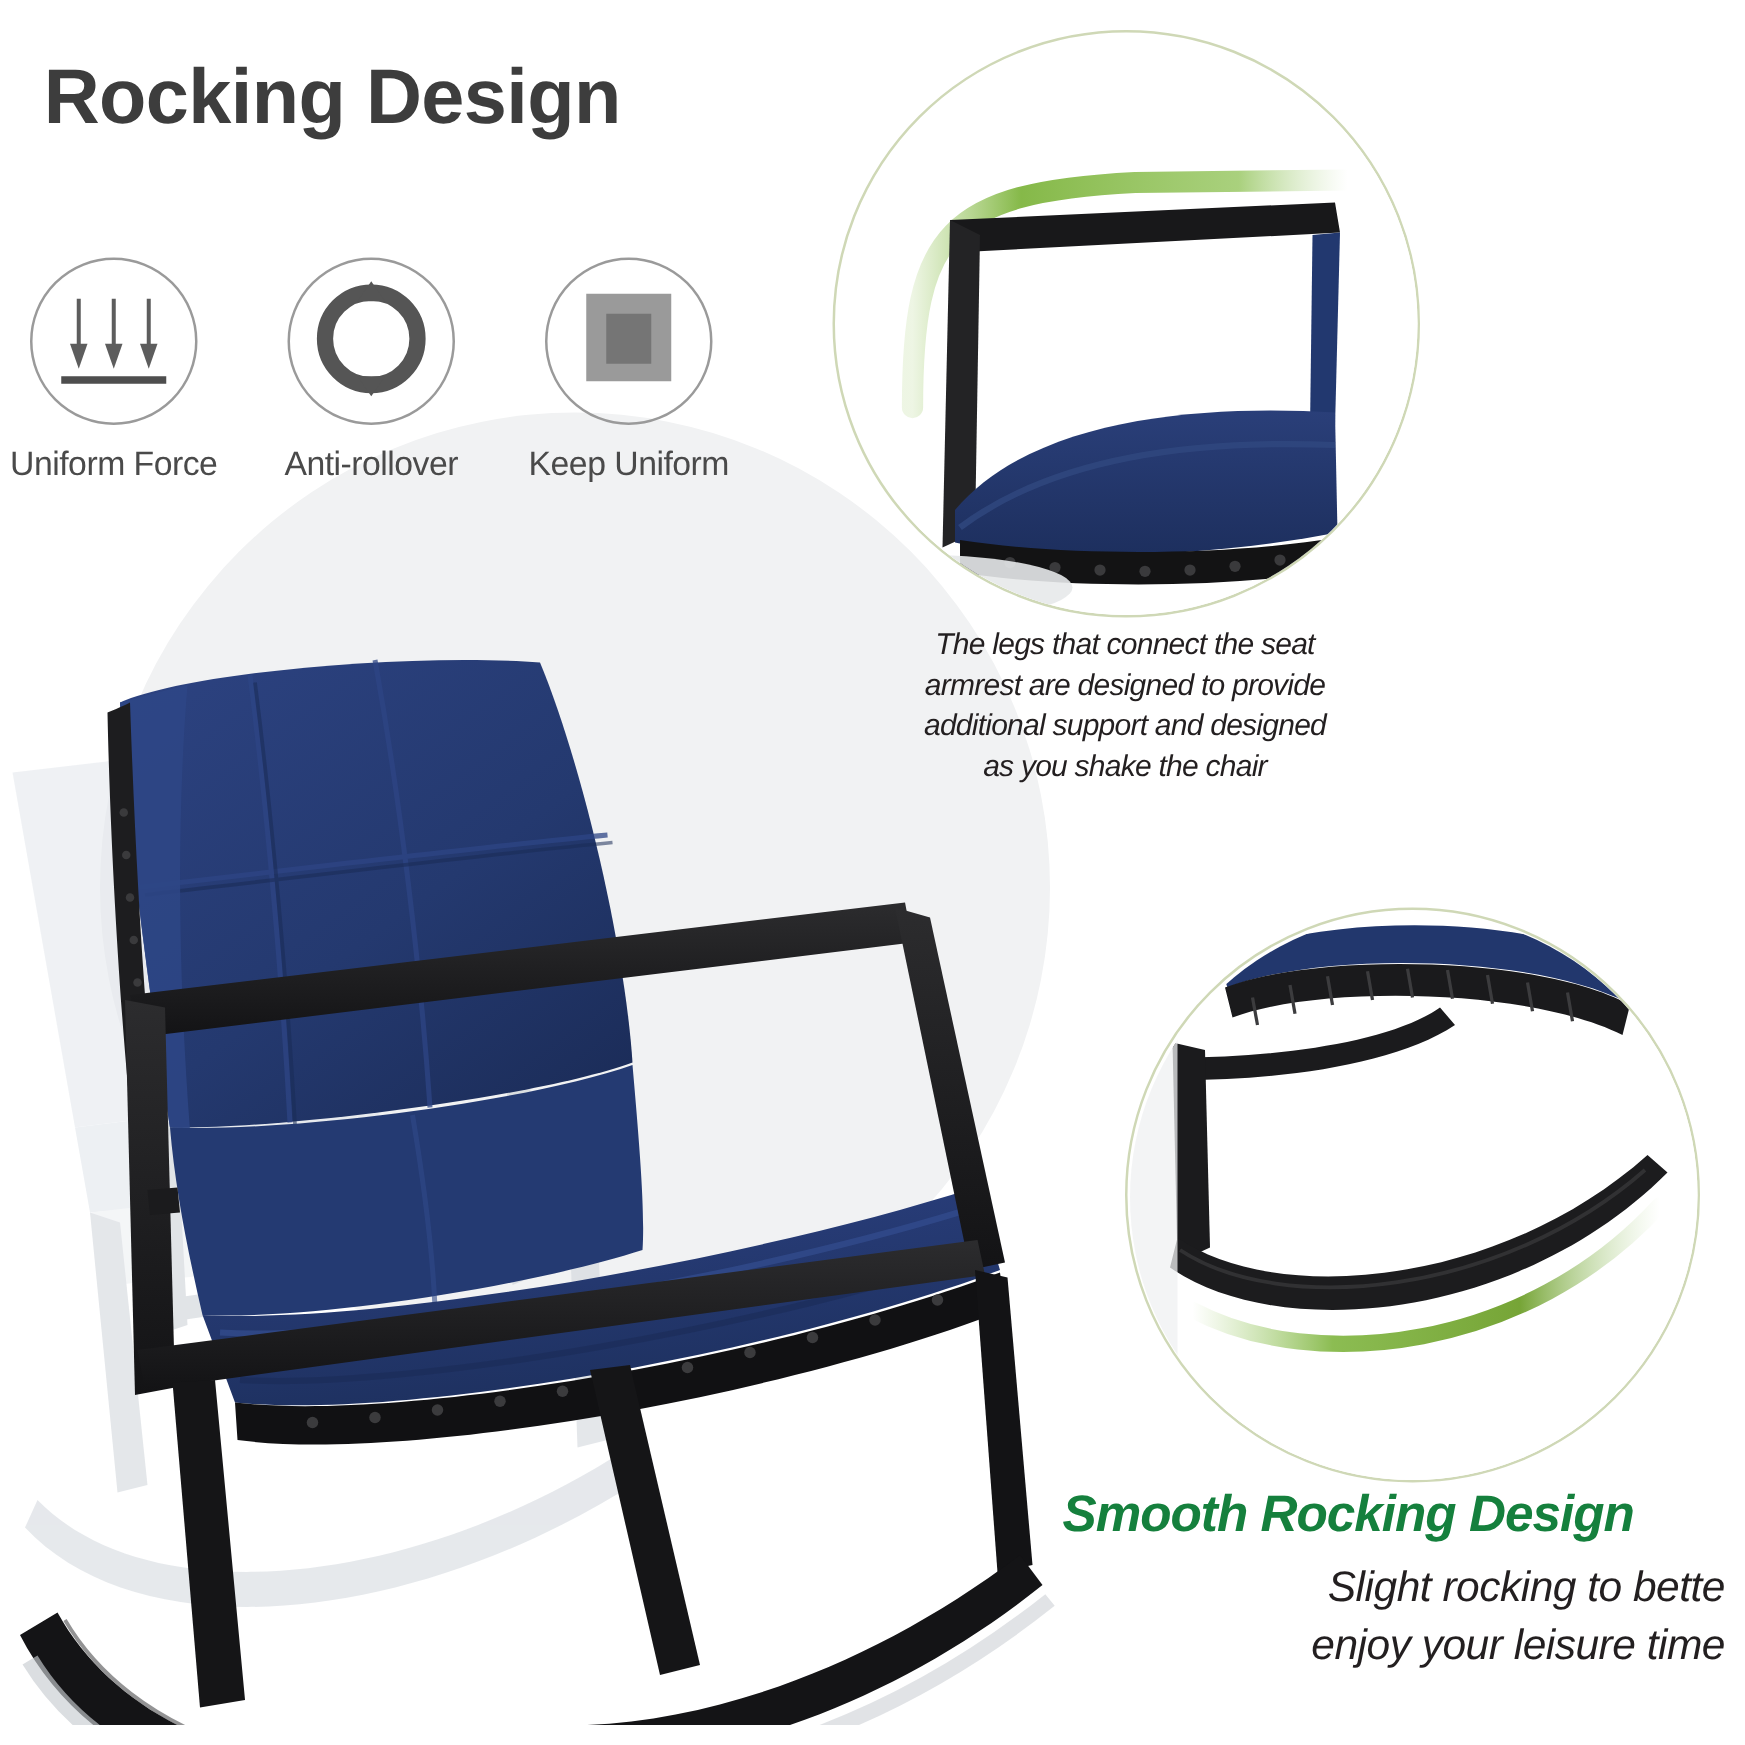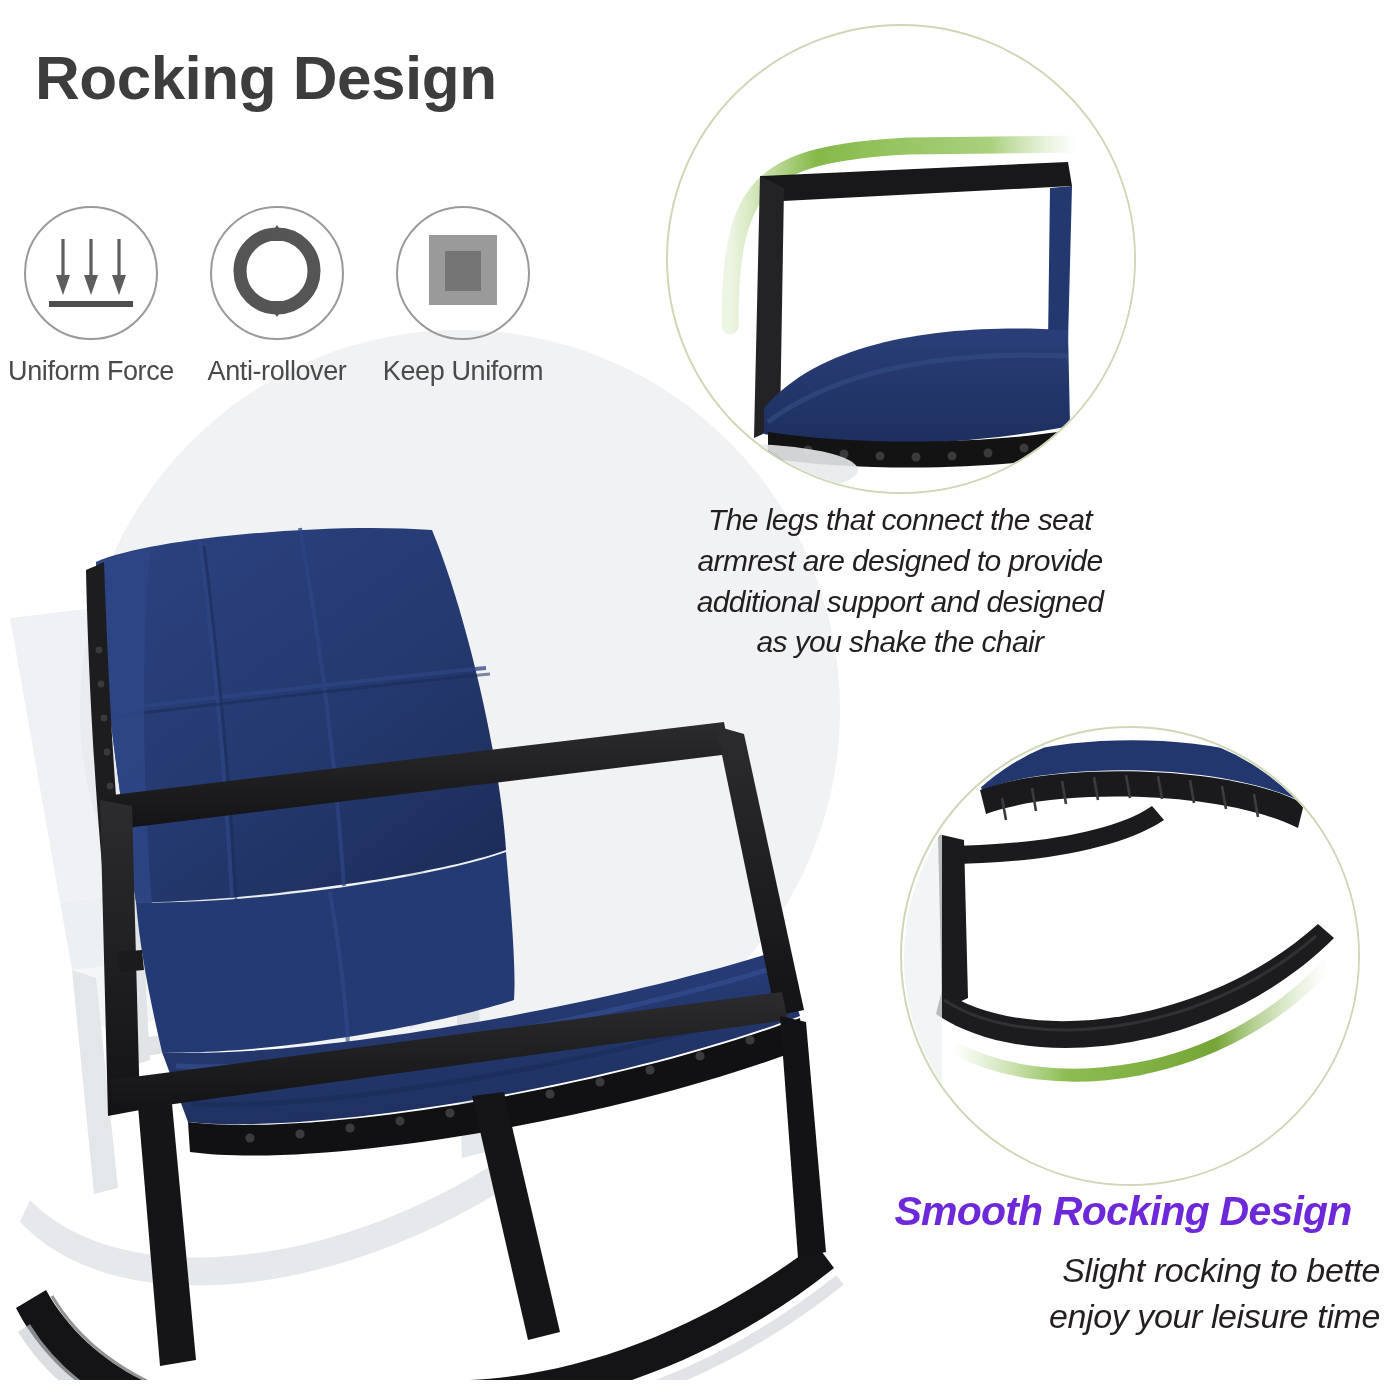"Uniform Force" .feature-row { gap: 36px -> 56px }
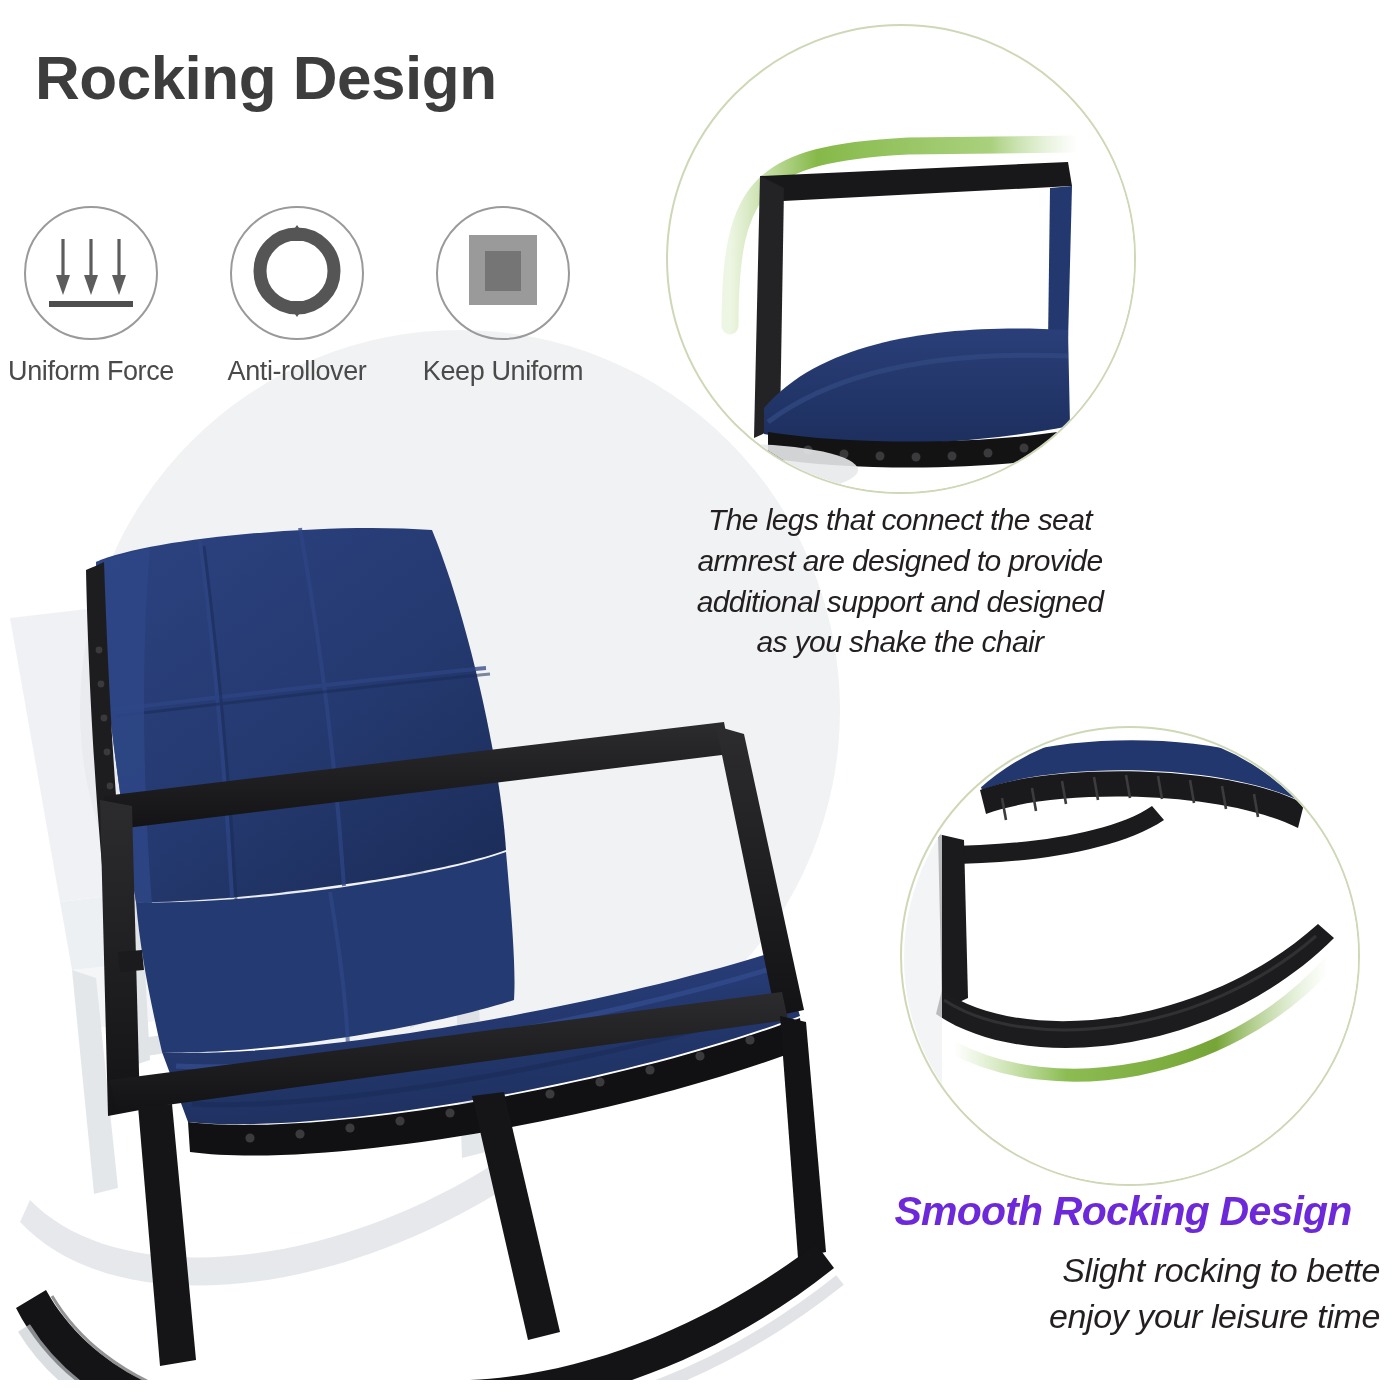"The legs that connect the" #legs-copy { font-size: 30px -> 24px }
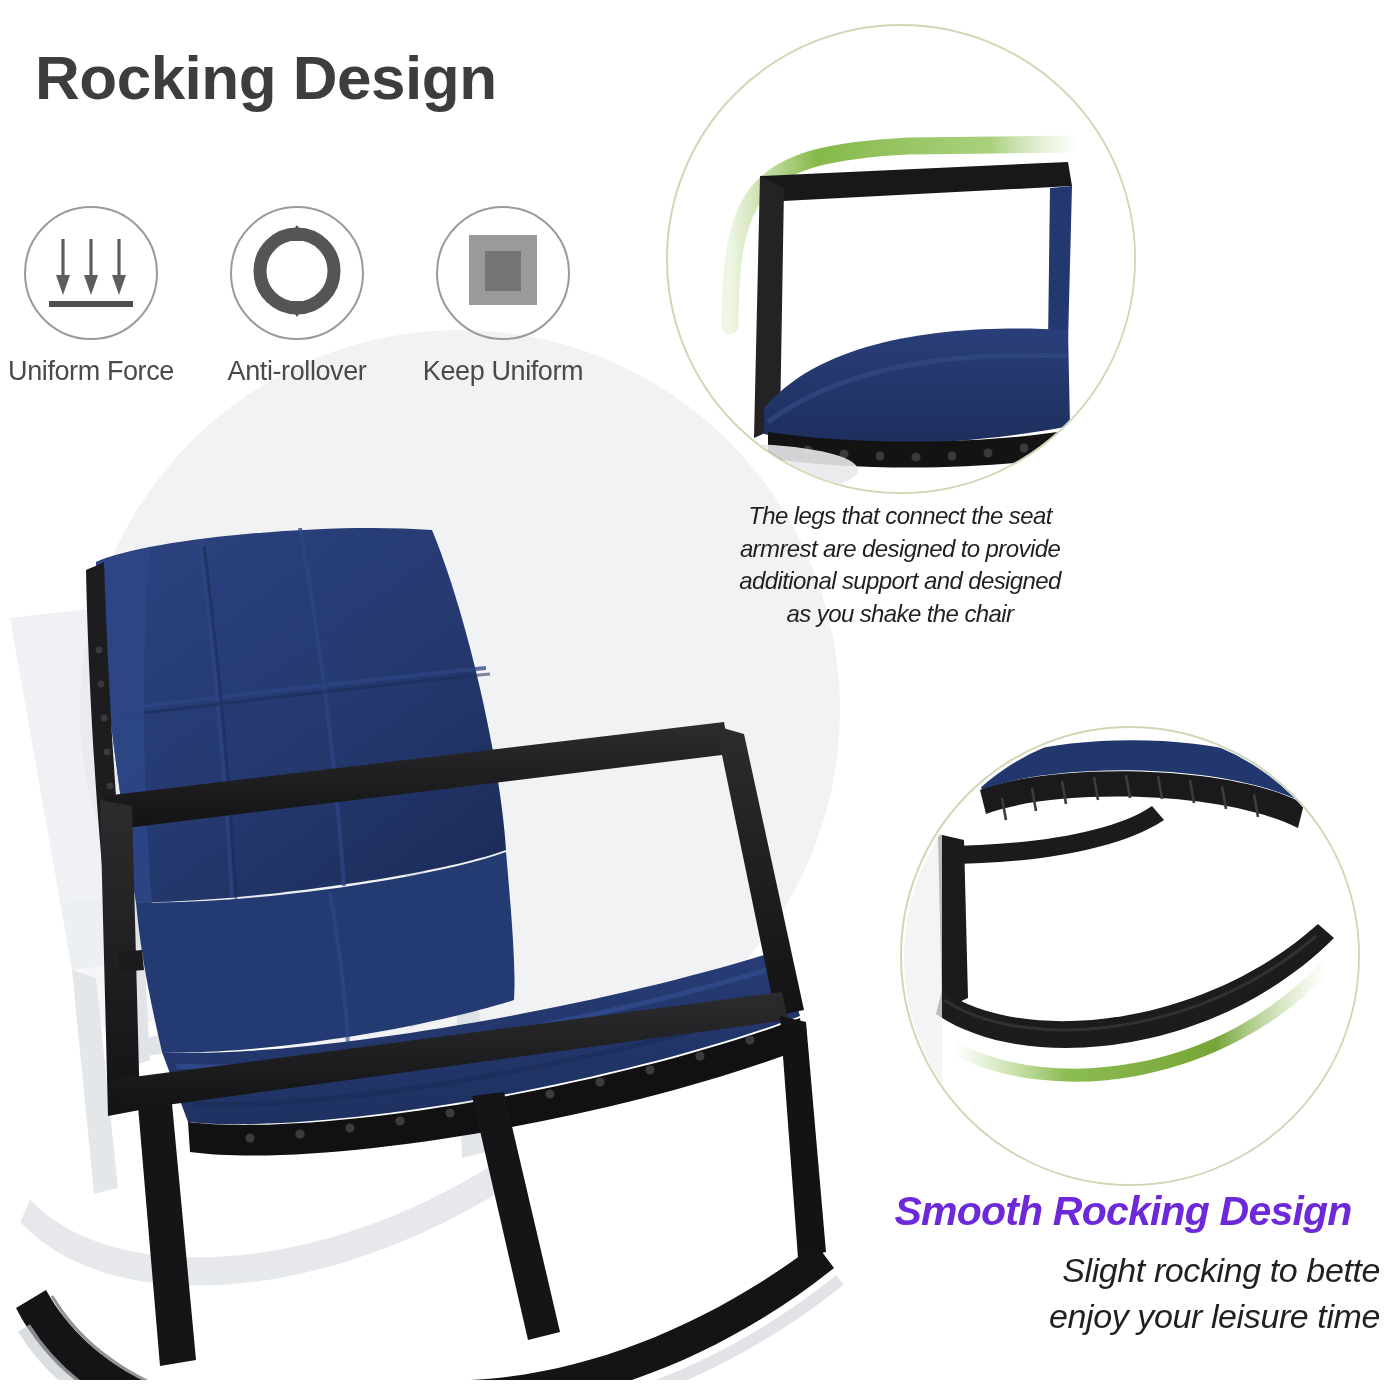"Smooth Rocking Design" #smooth-heading { color: #6d28d9 -> #15803d; text-align: center -> none }
